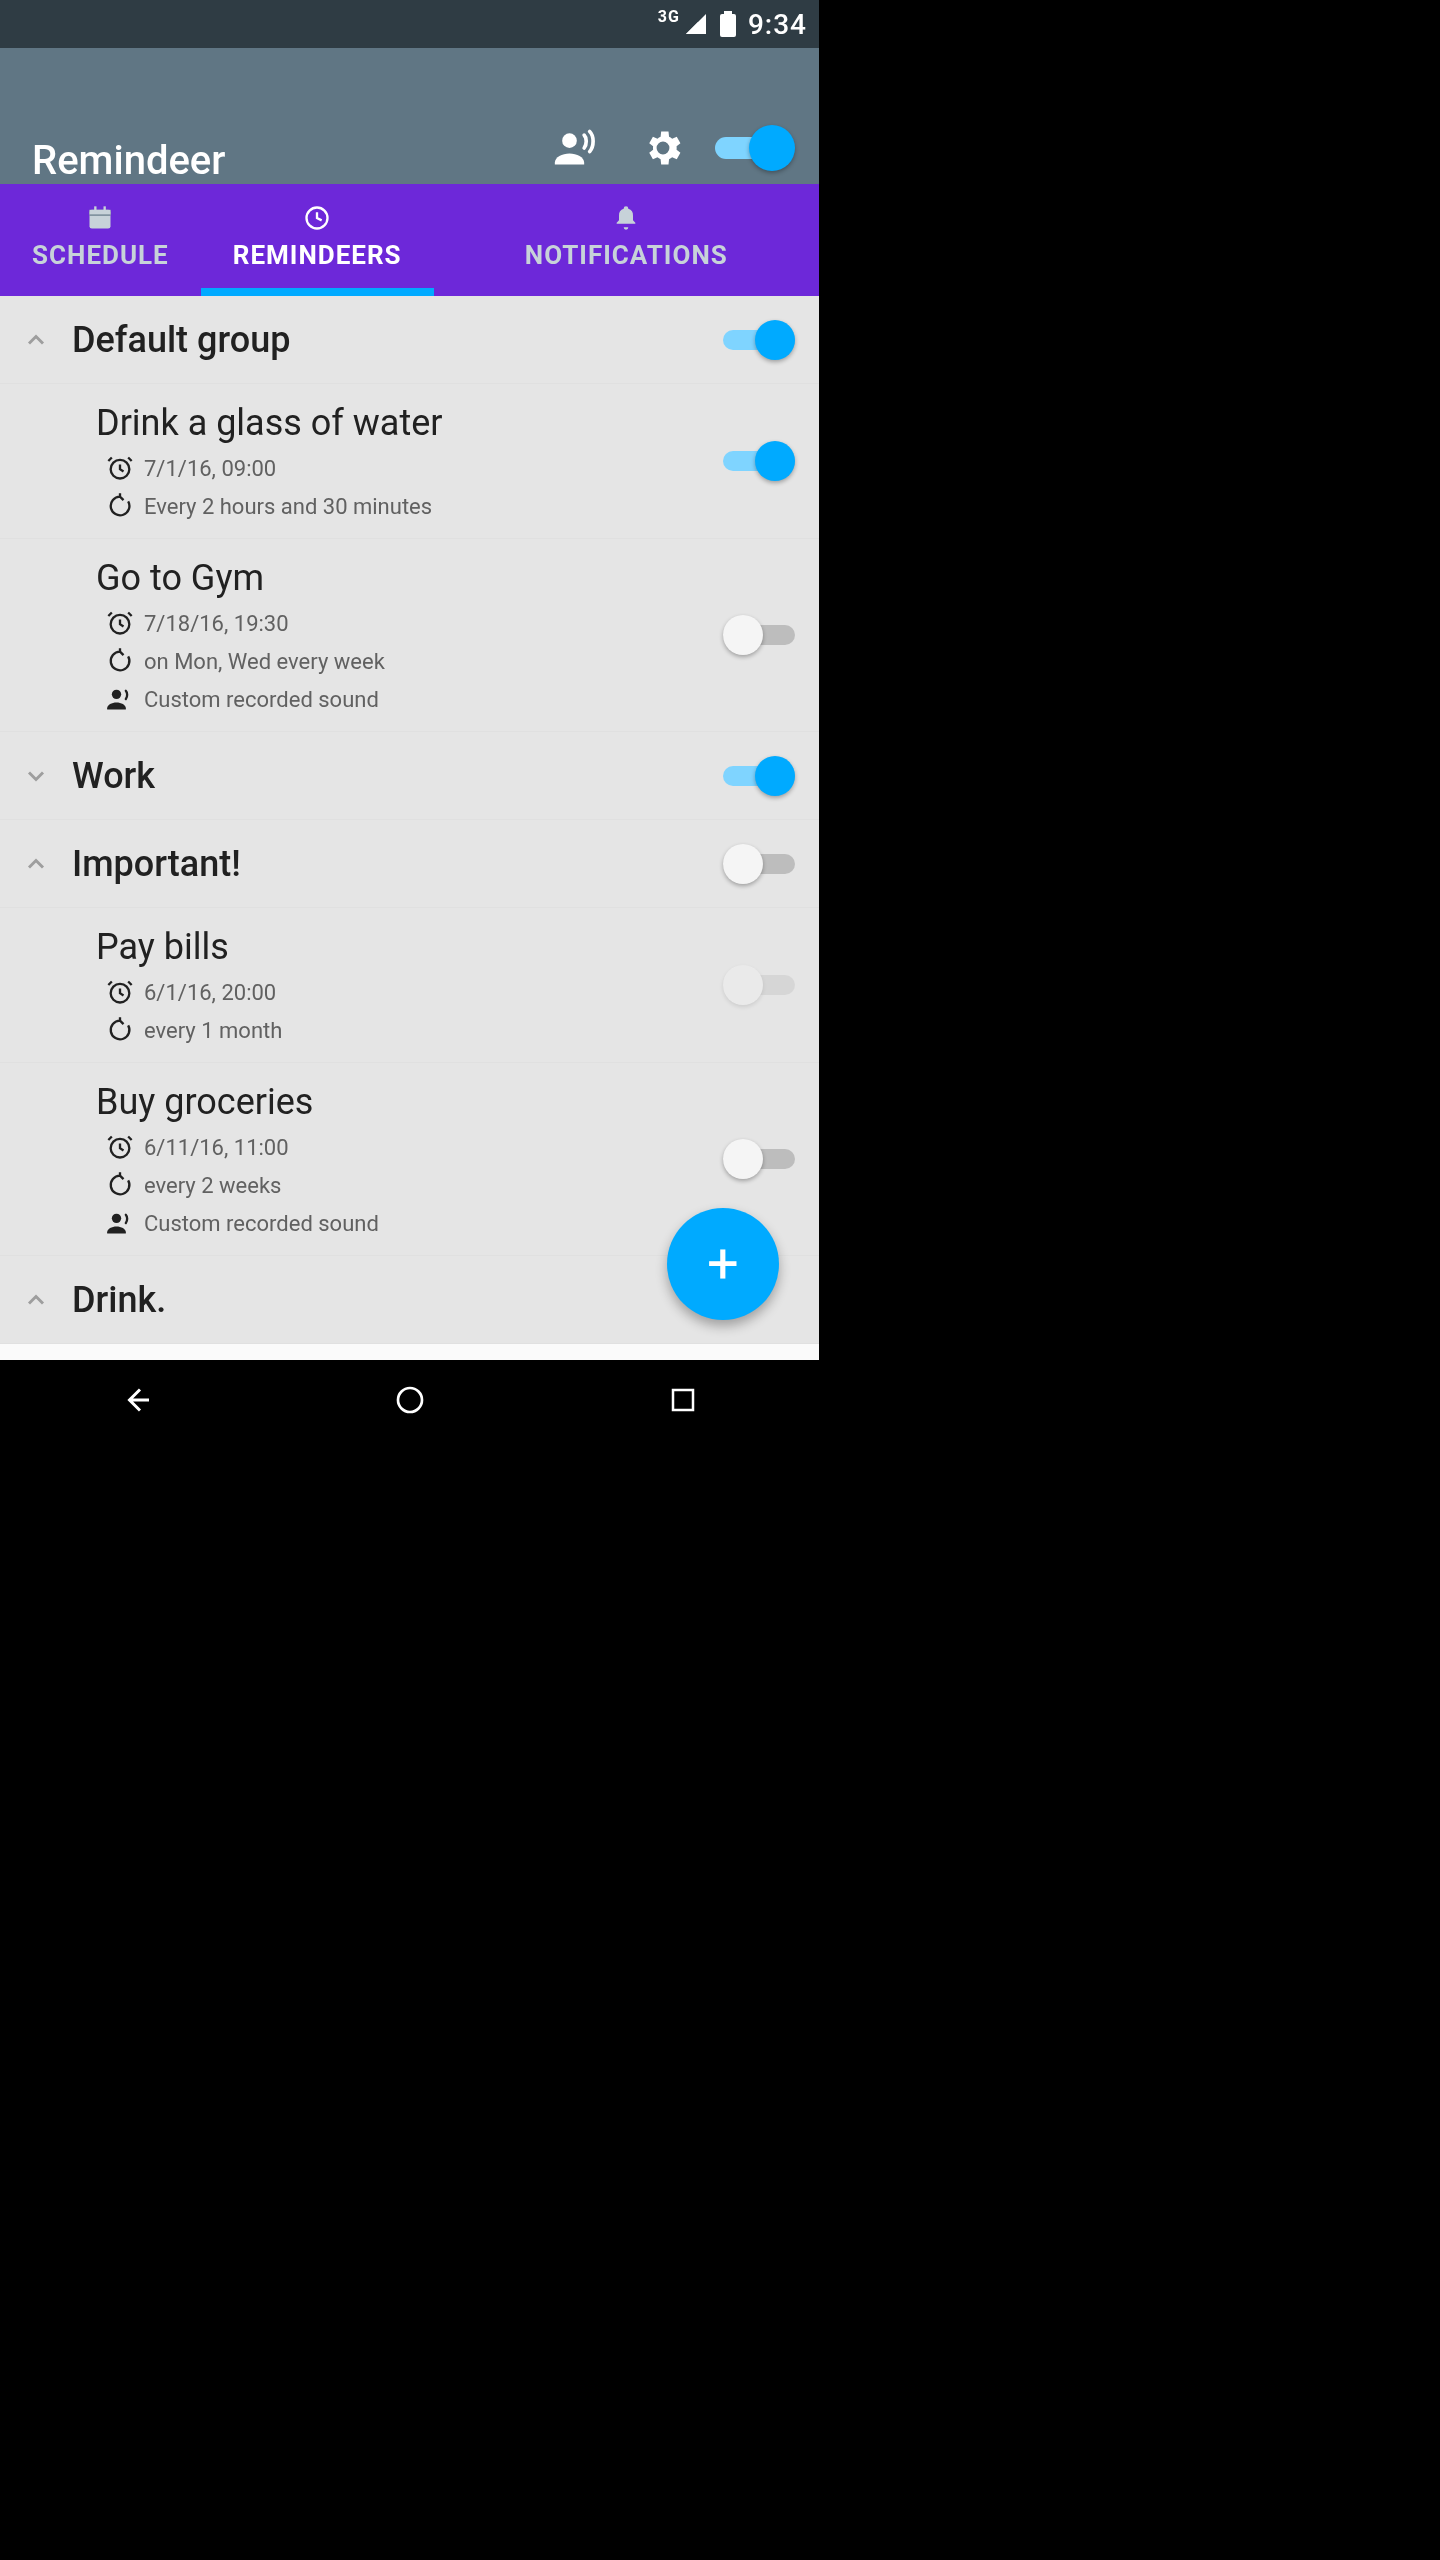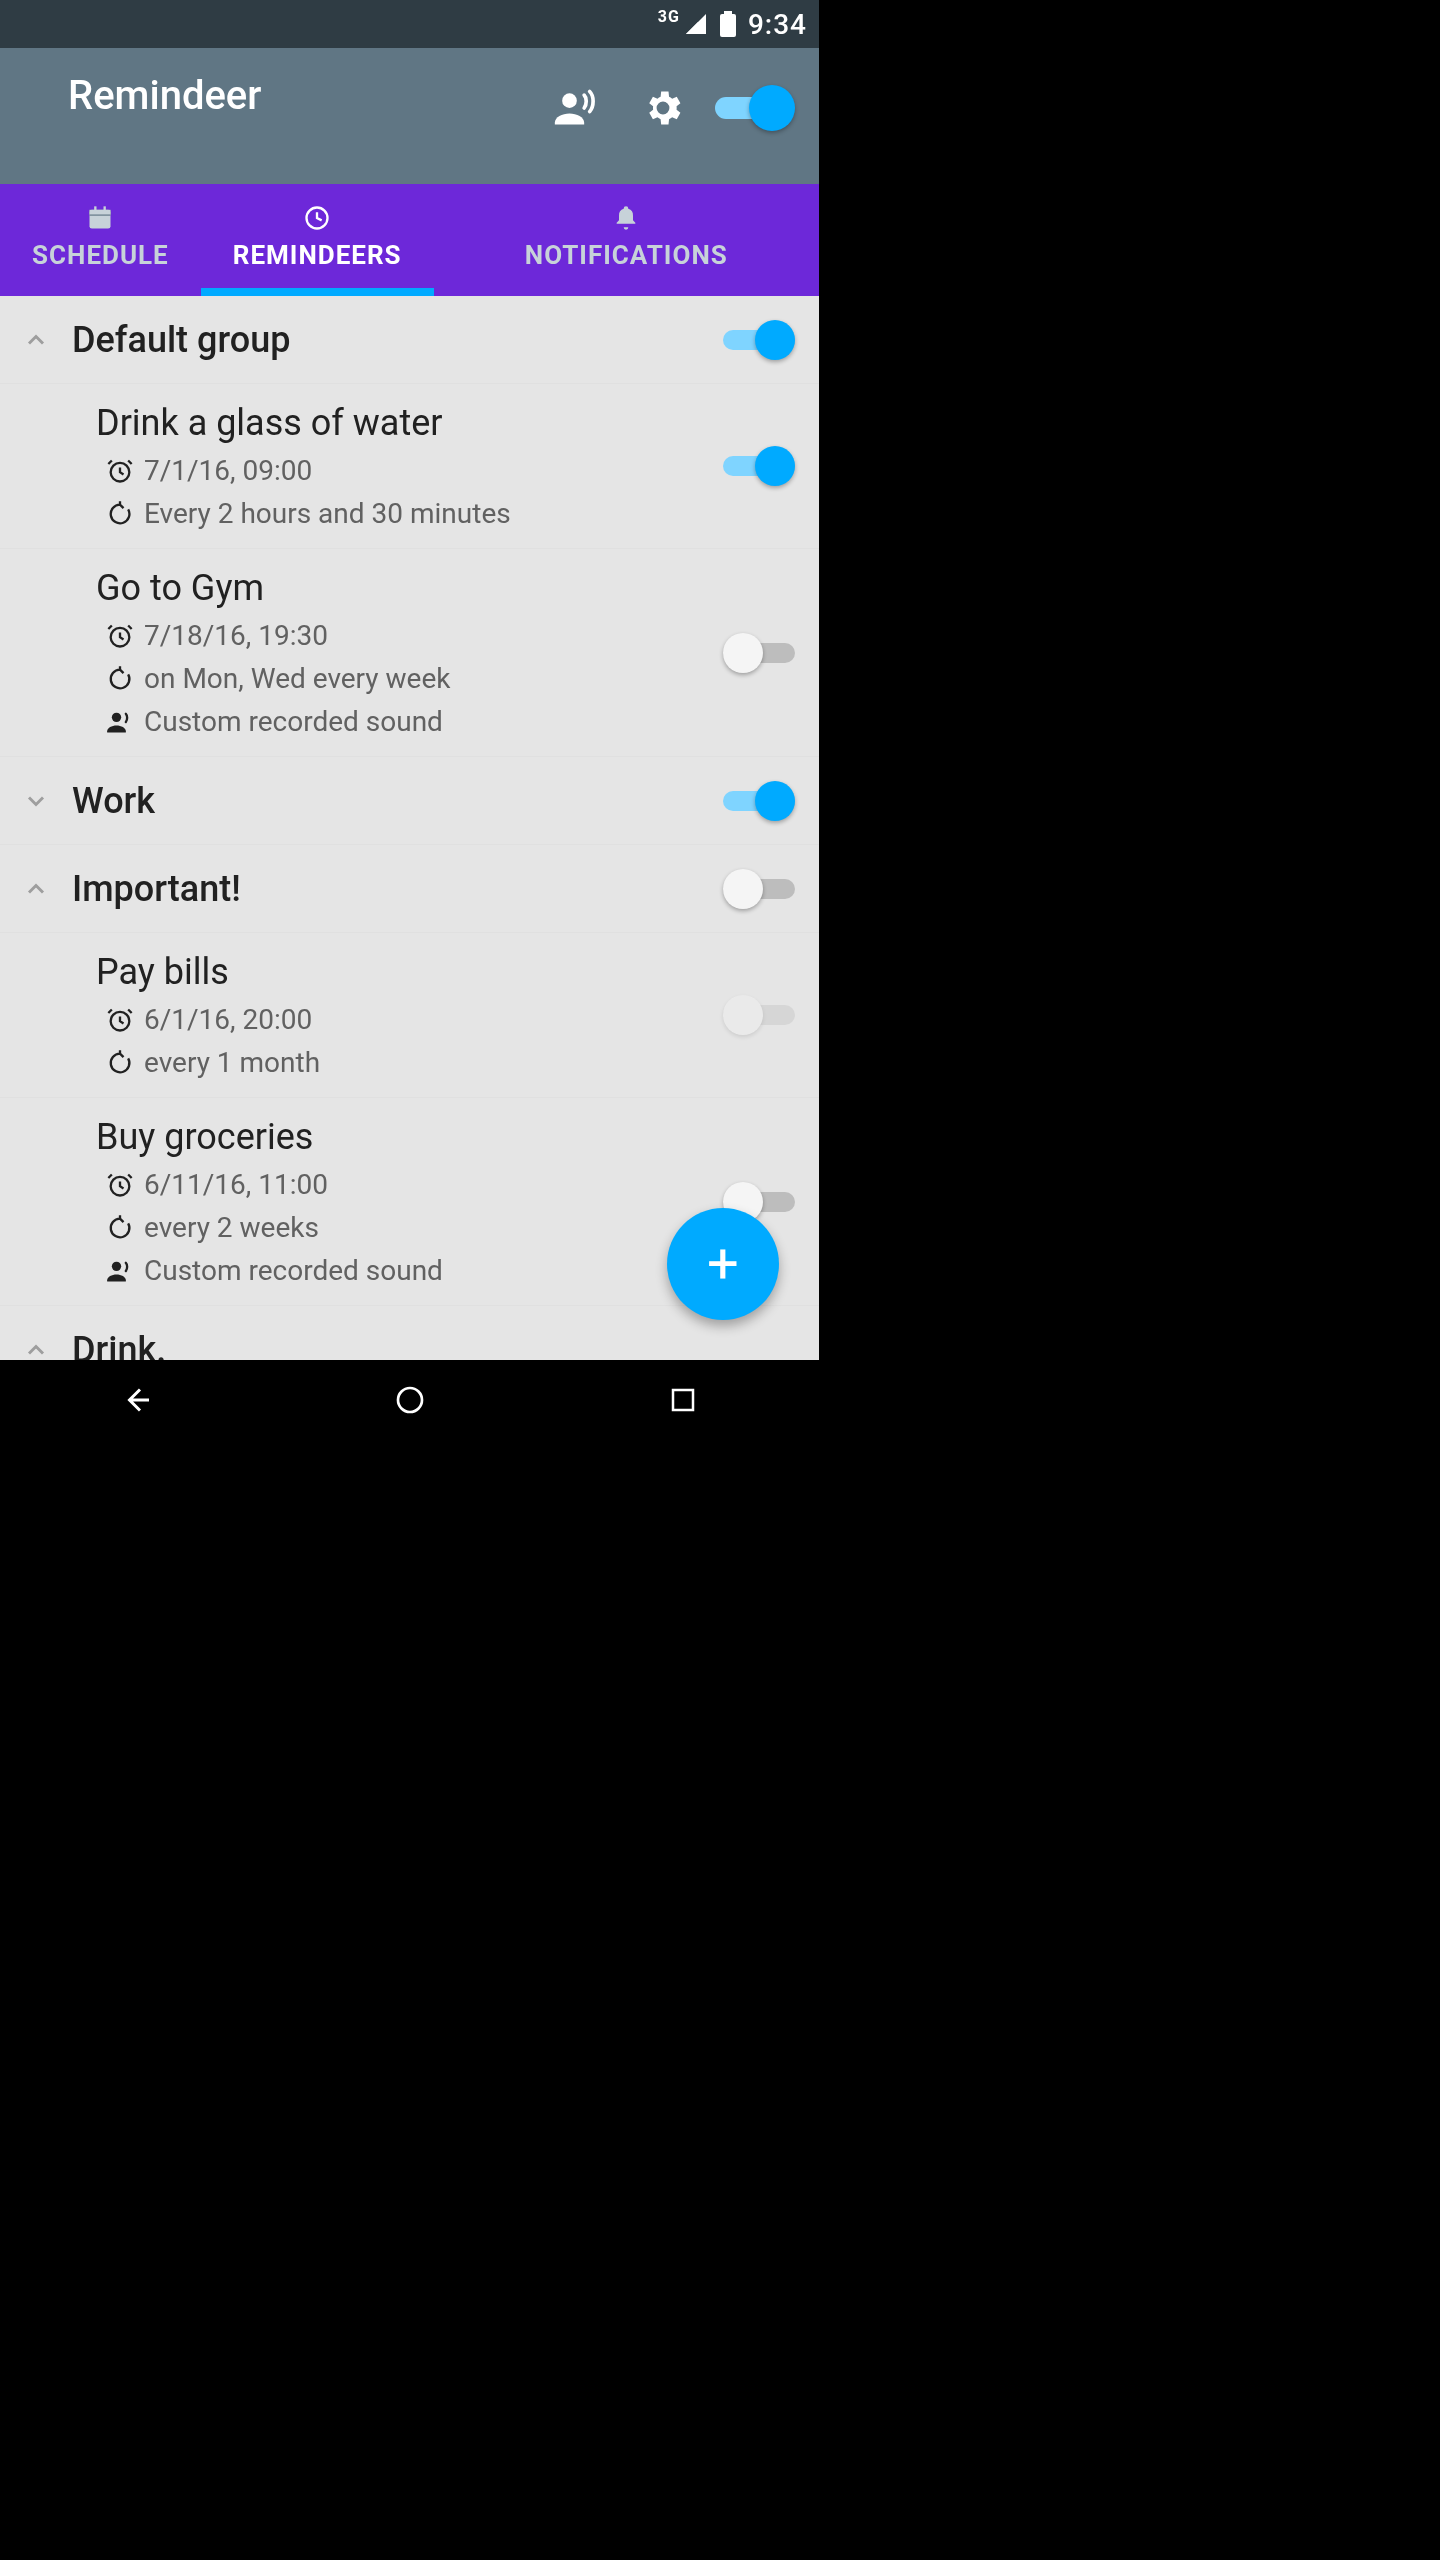"Remindeer" .appbar-row1 { align-items: flex-start -> flex-end; margin-left: 36px -> none }
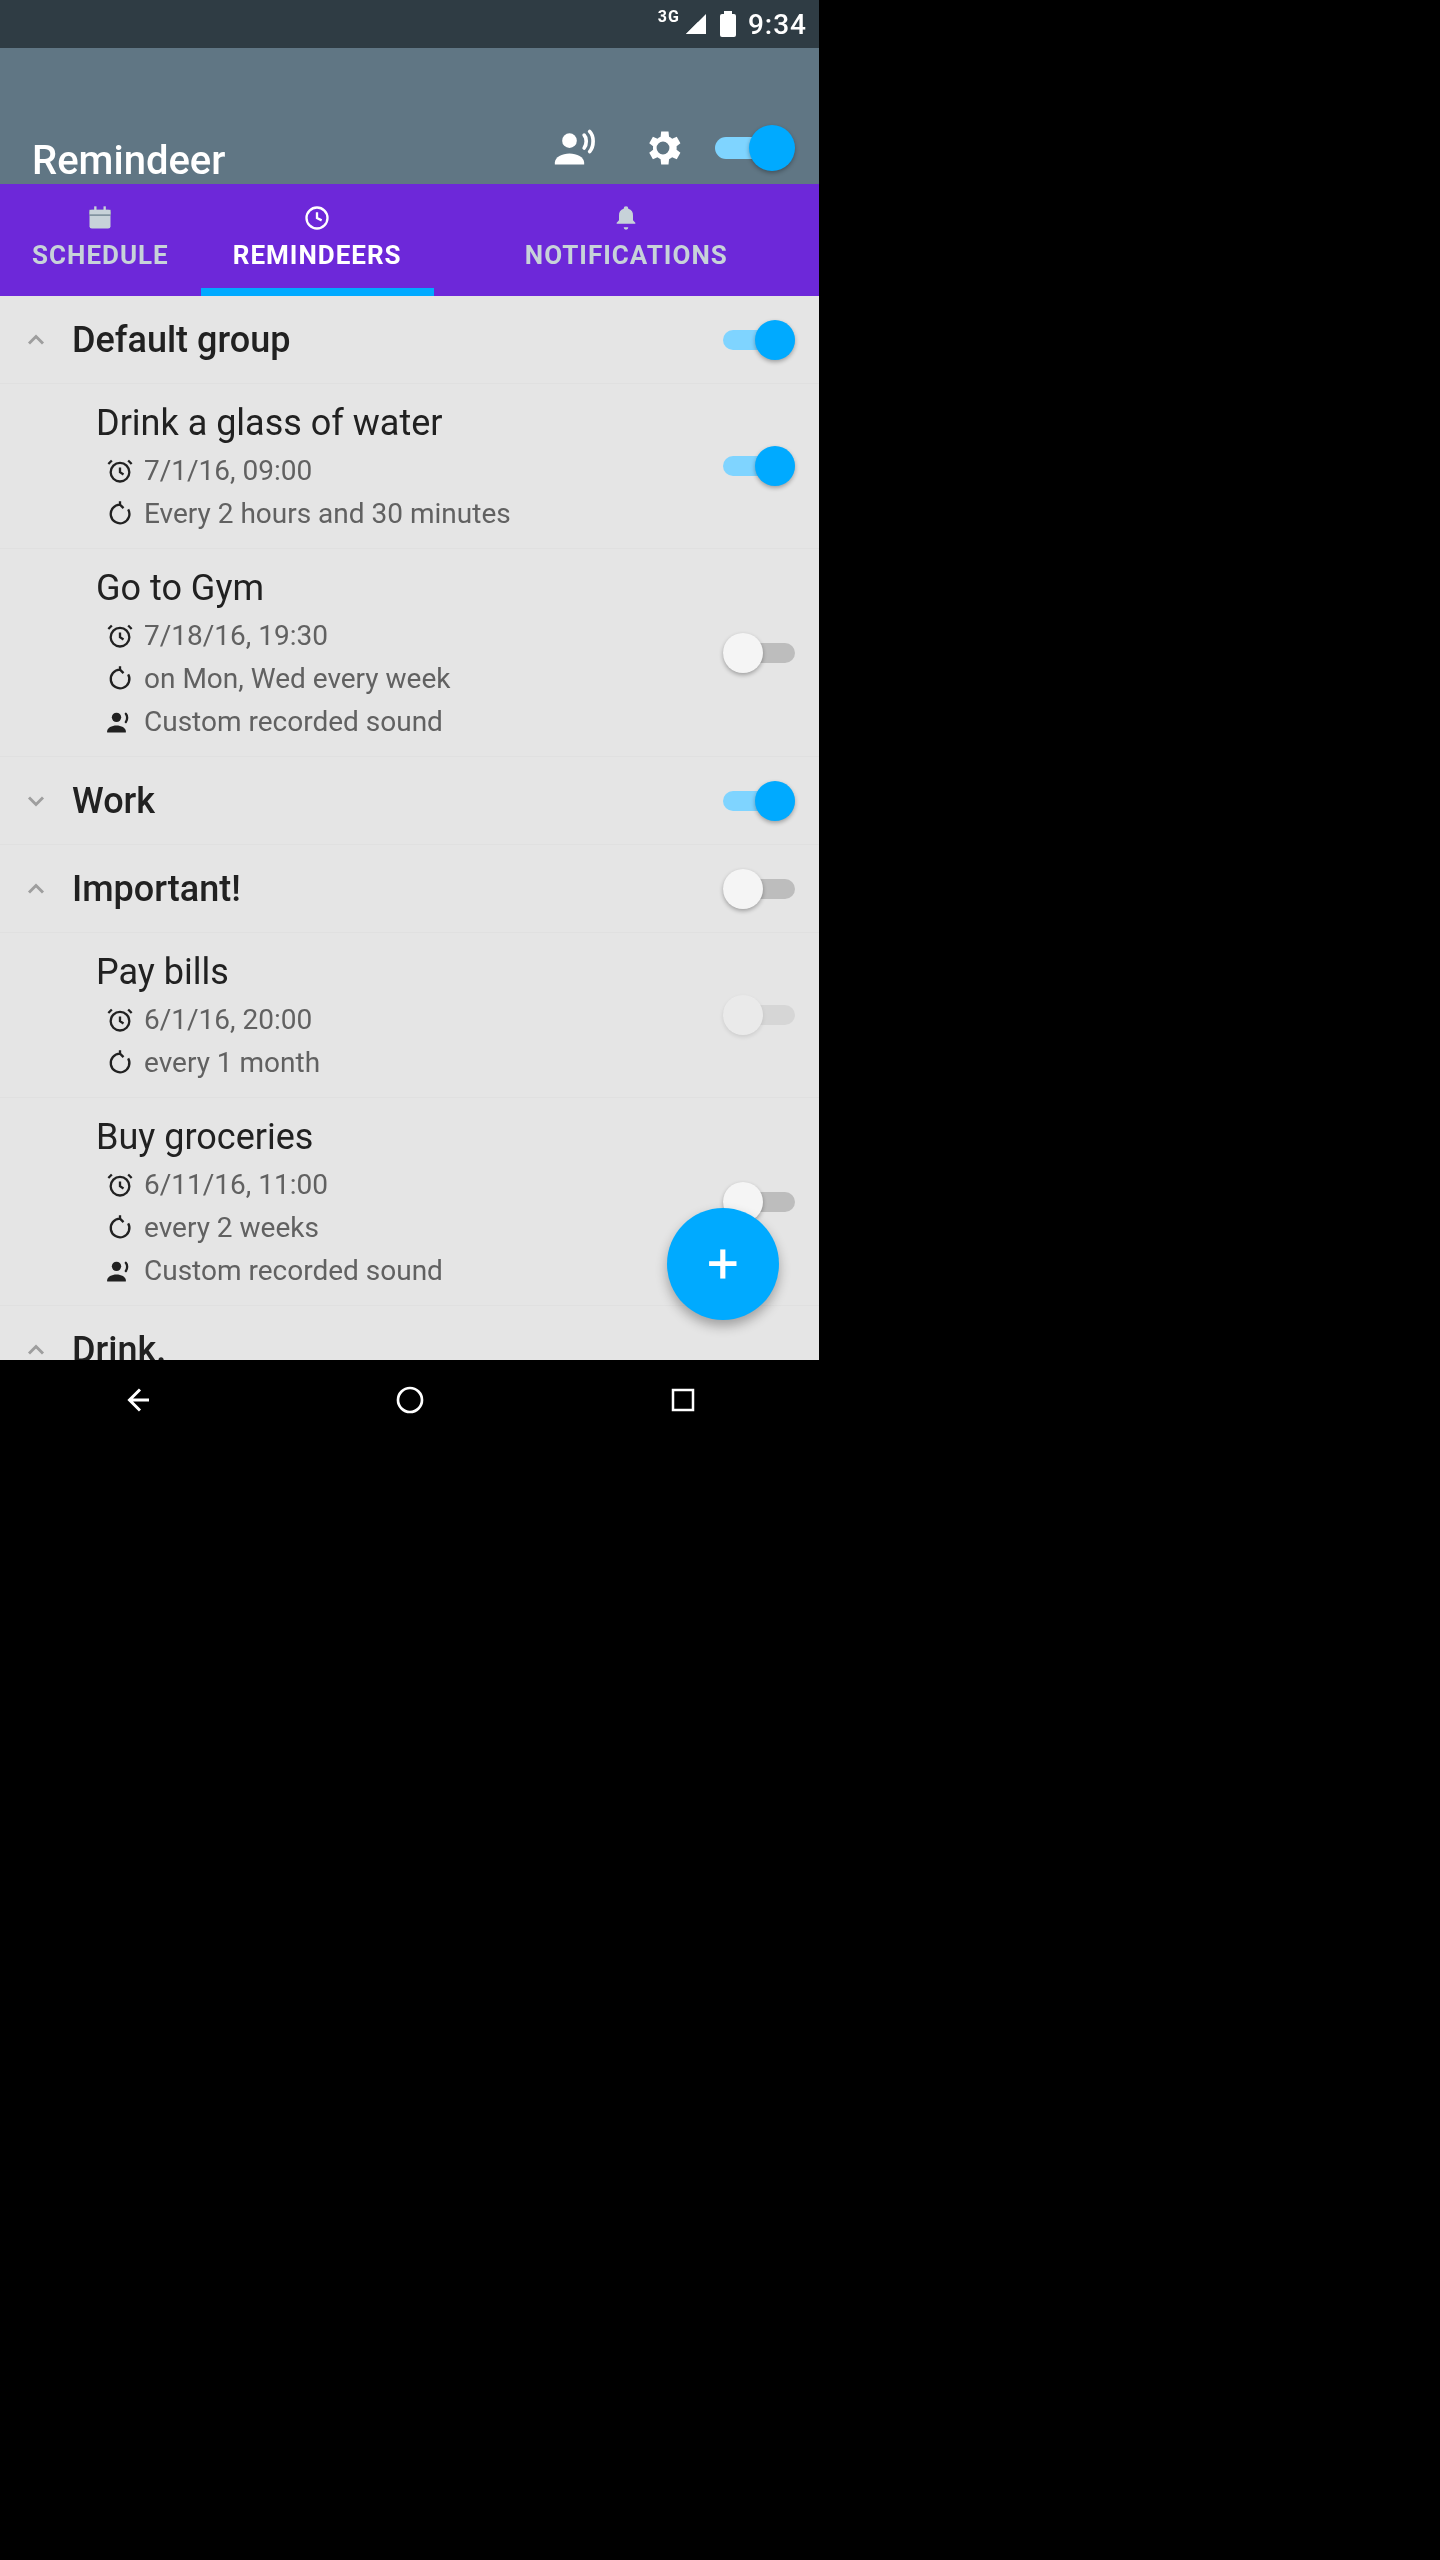"7/1/16, 09:00" .row .meta { font-size: 28px -> 22px }
